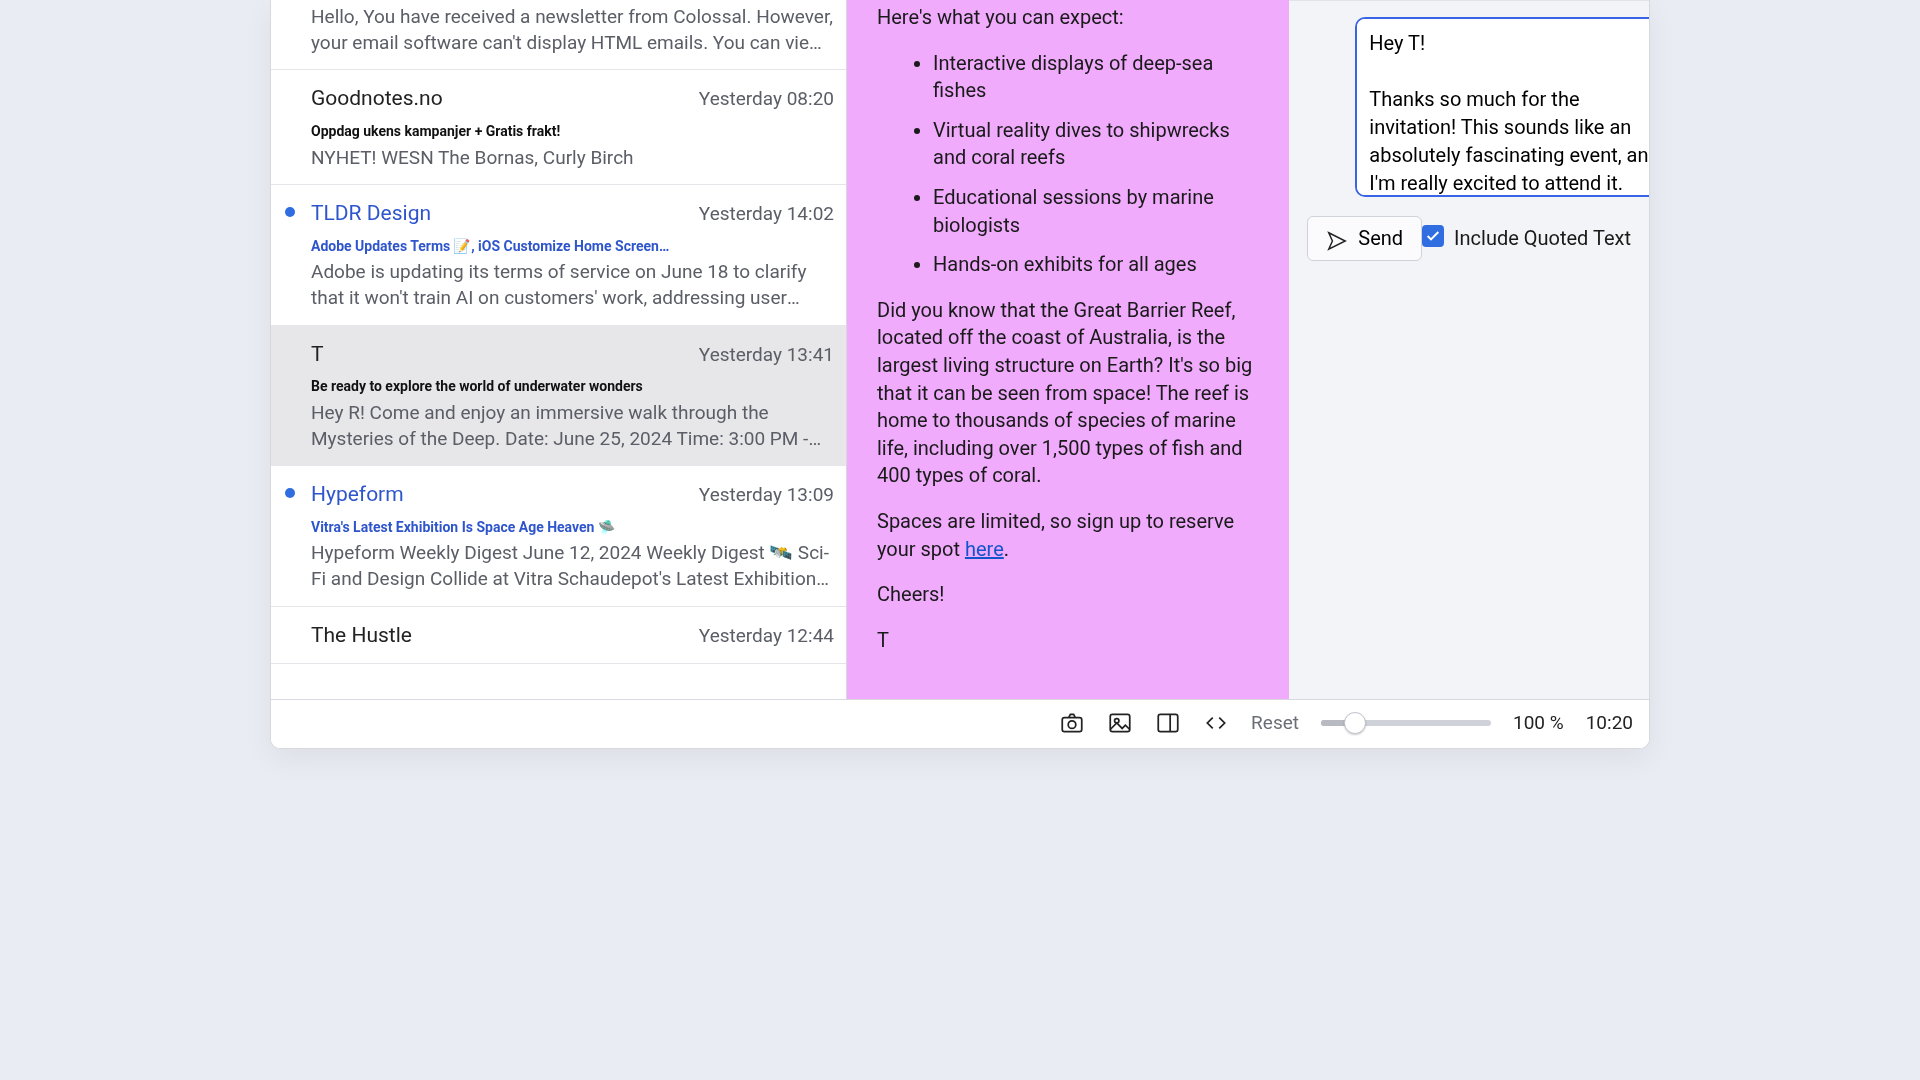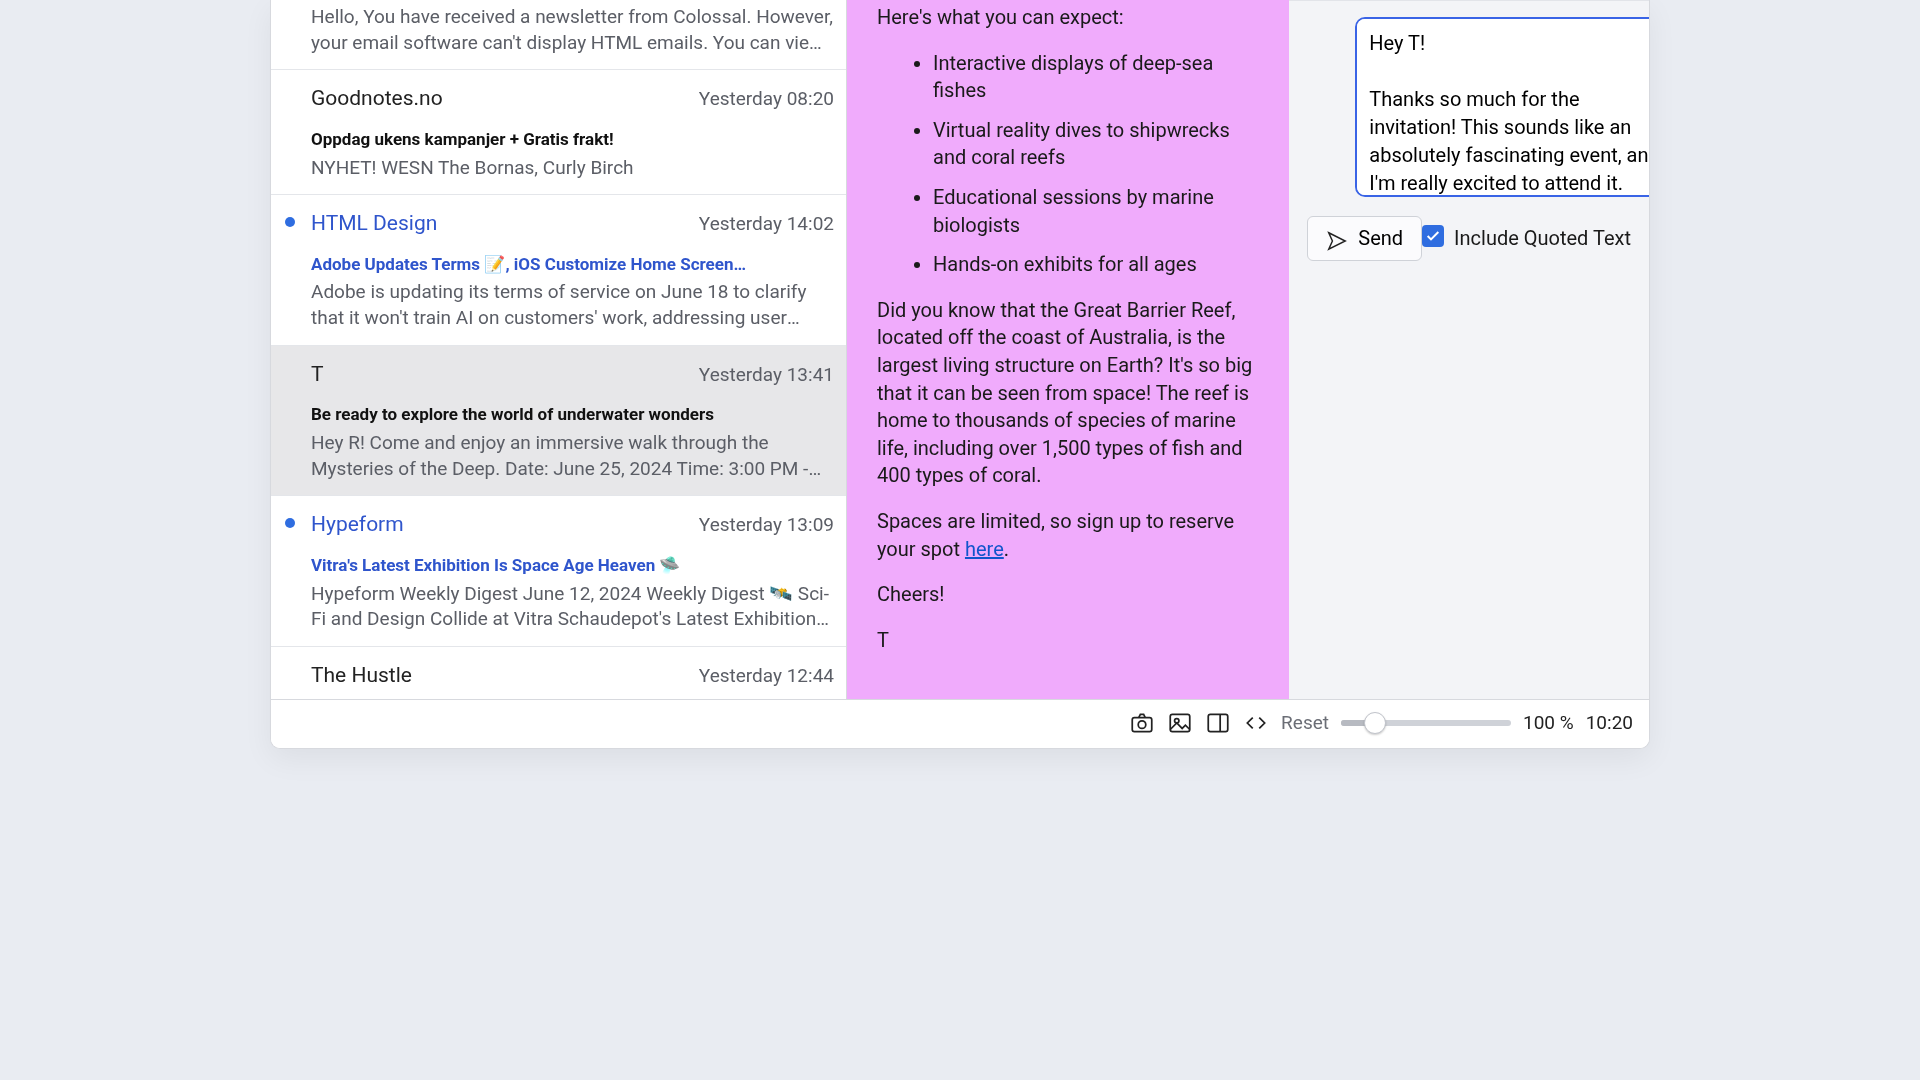"Oppdag ukens kampanjer + Gratis" .subject { font-size: 17px -> 14px; margin-top: 15px -> 9px }
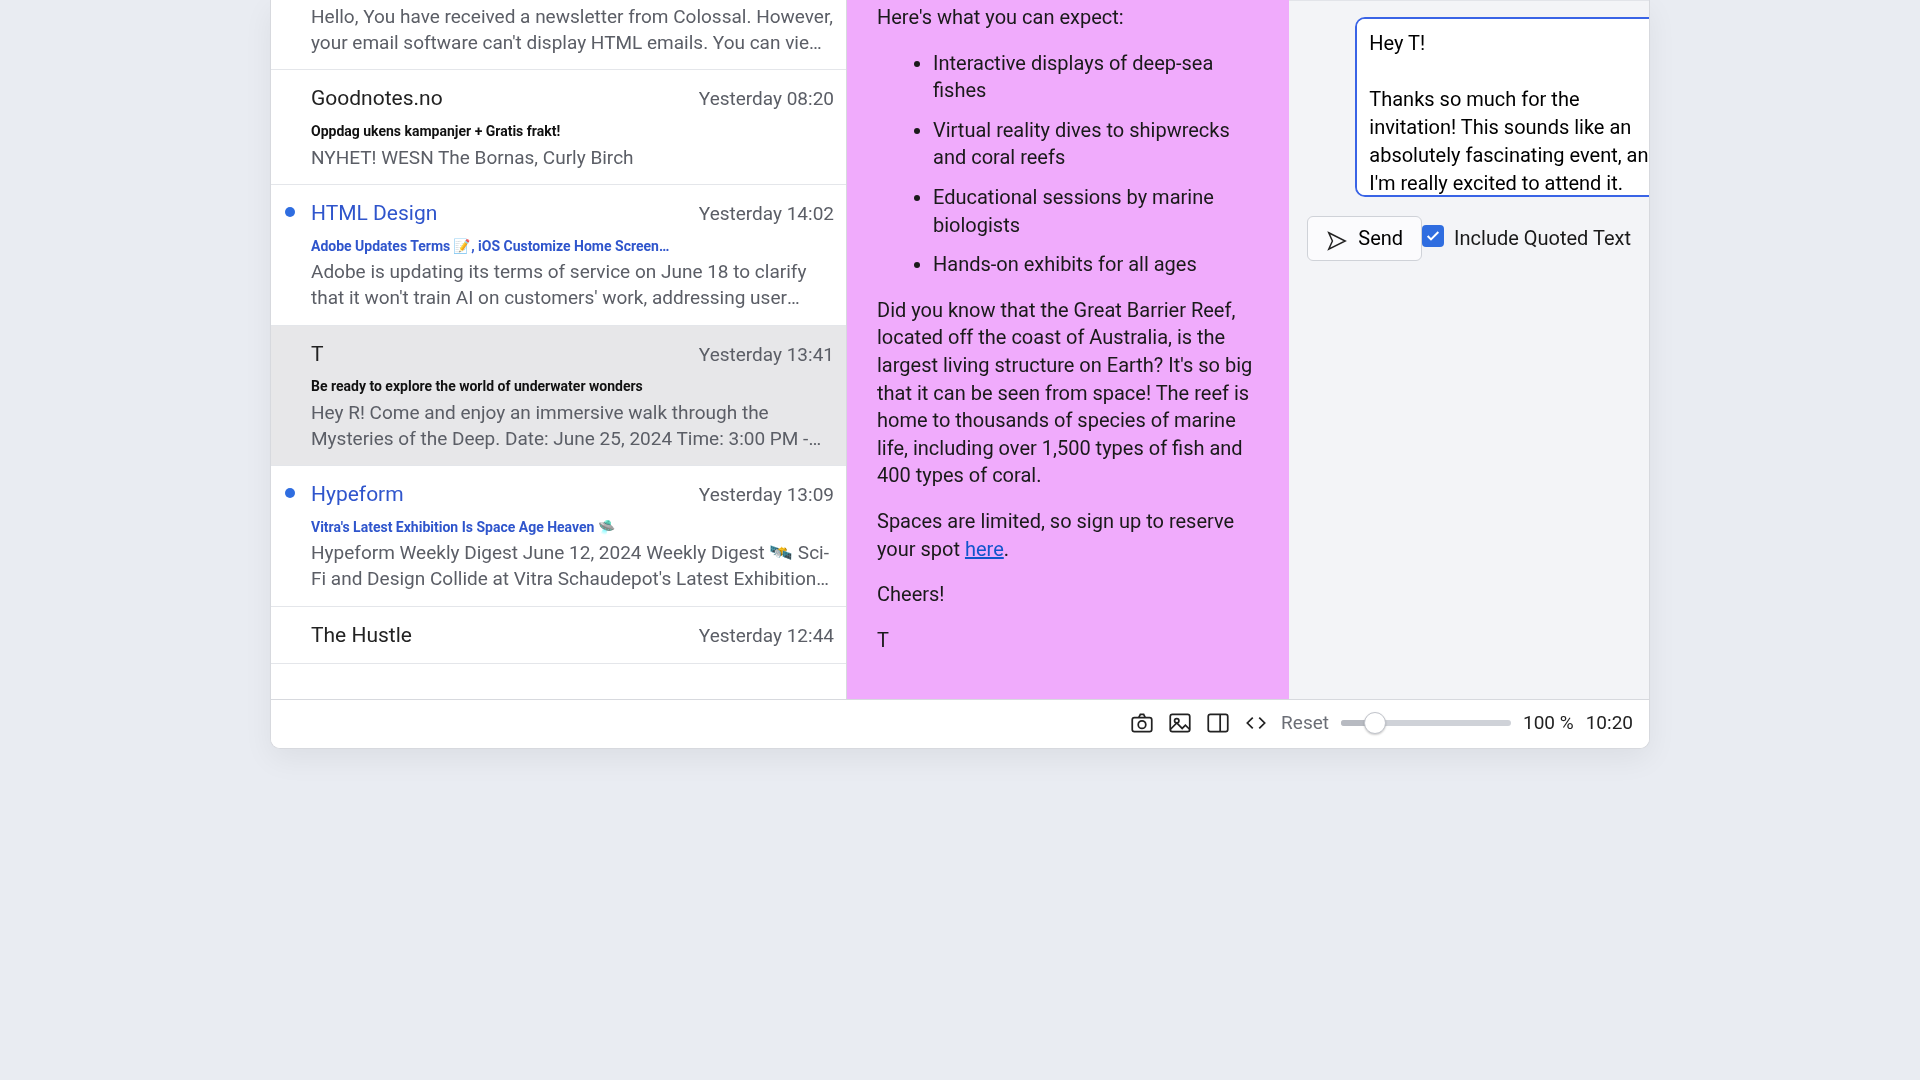"HTML Design" span.sender { text: HTML -> TLDR }
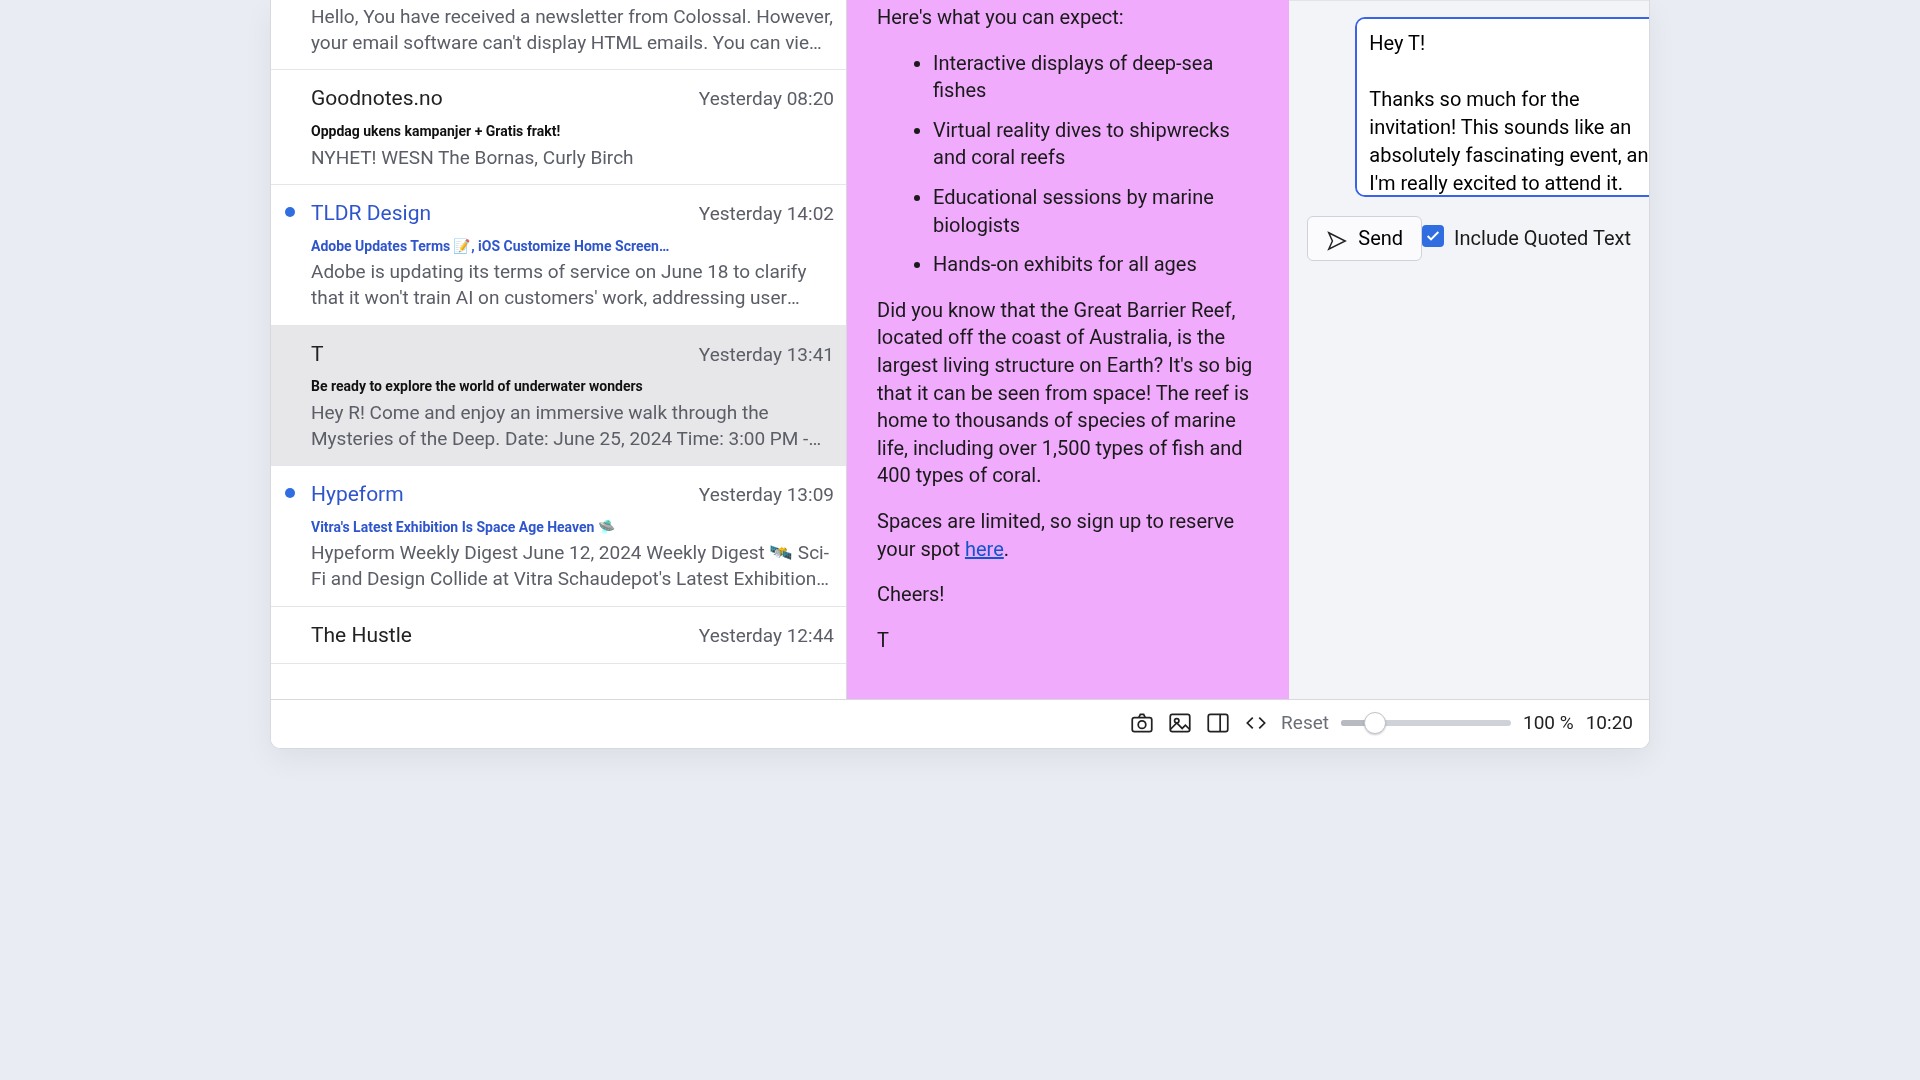"Reset" .footer { gap: 12px -> 22px }
